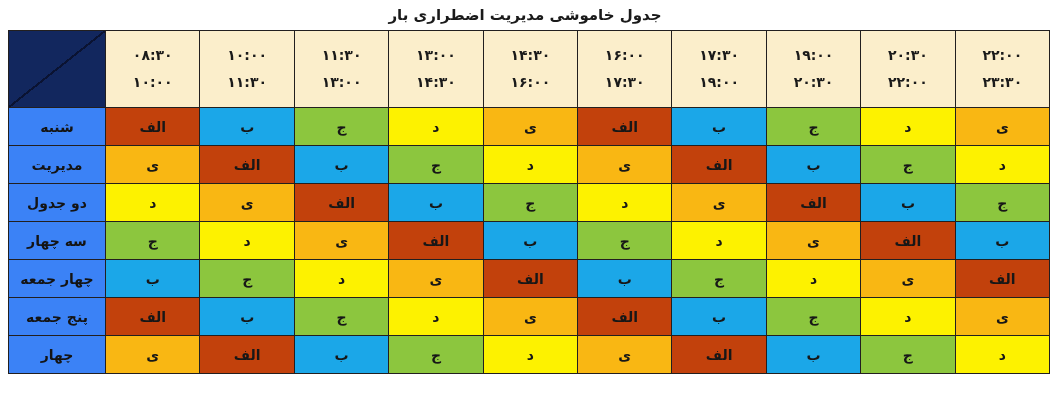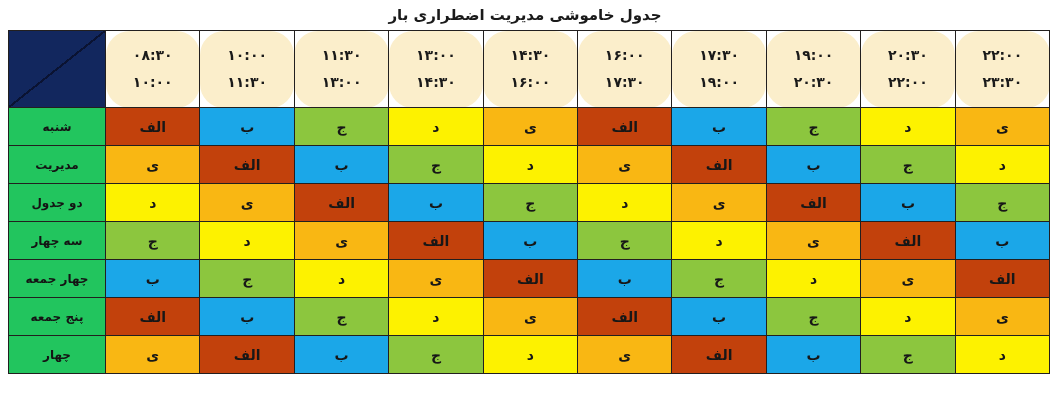"۰۸:۳۰" th.time-head { border-radius: 24px -> none }
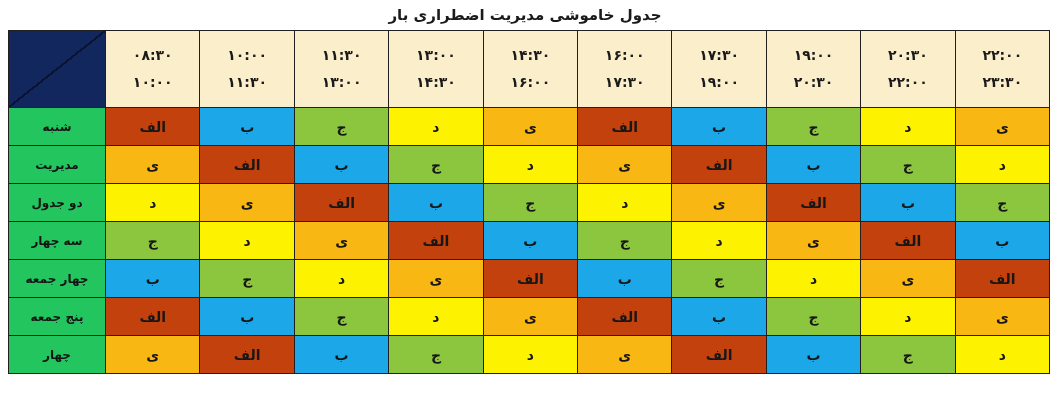"شنبه" tr.data-row td.day-cell { background: #22c55e -> #3b82f6; font-size: 12px -> 14px }
